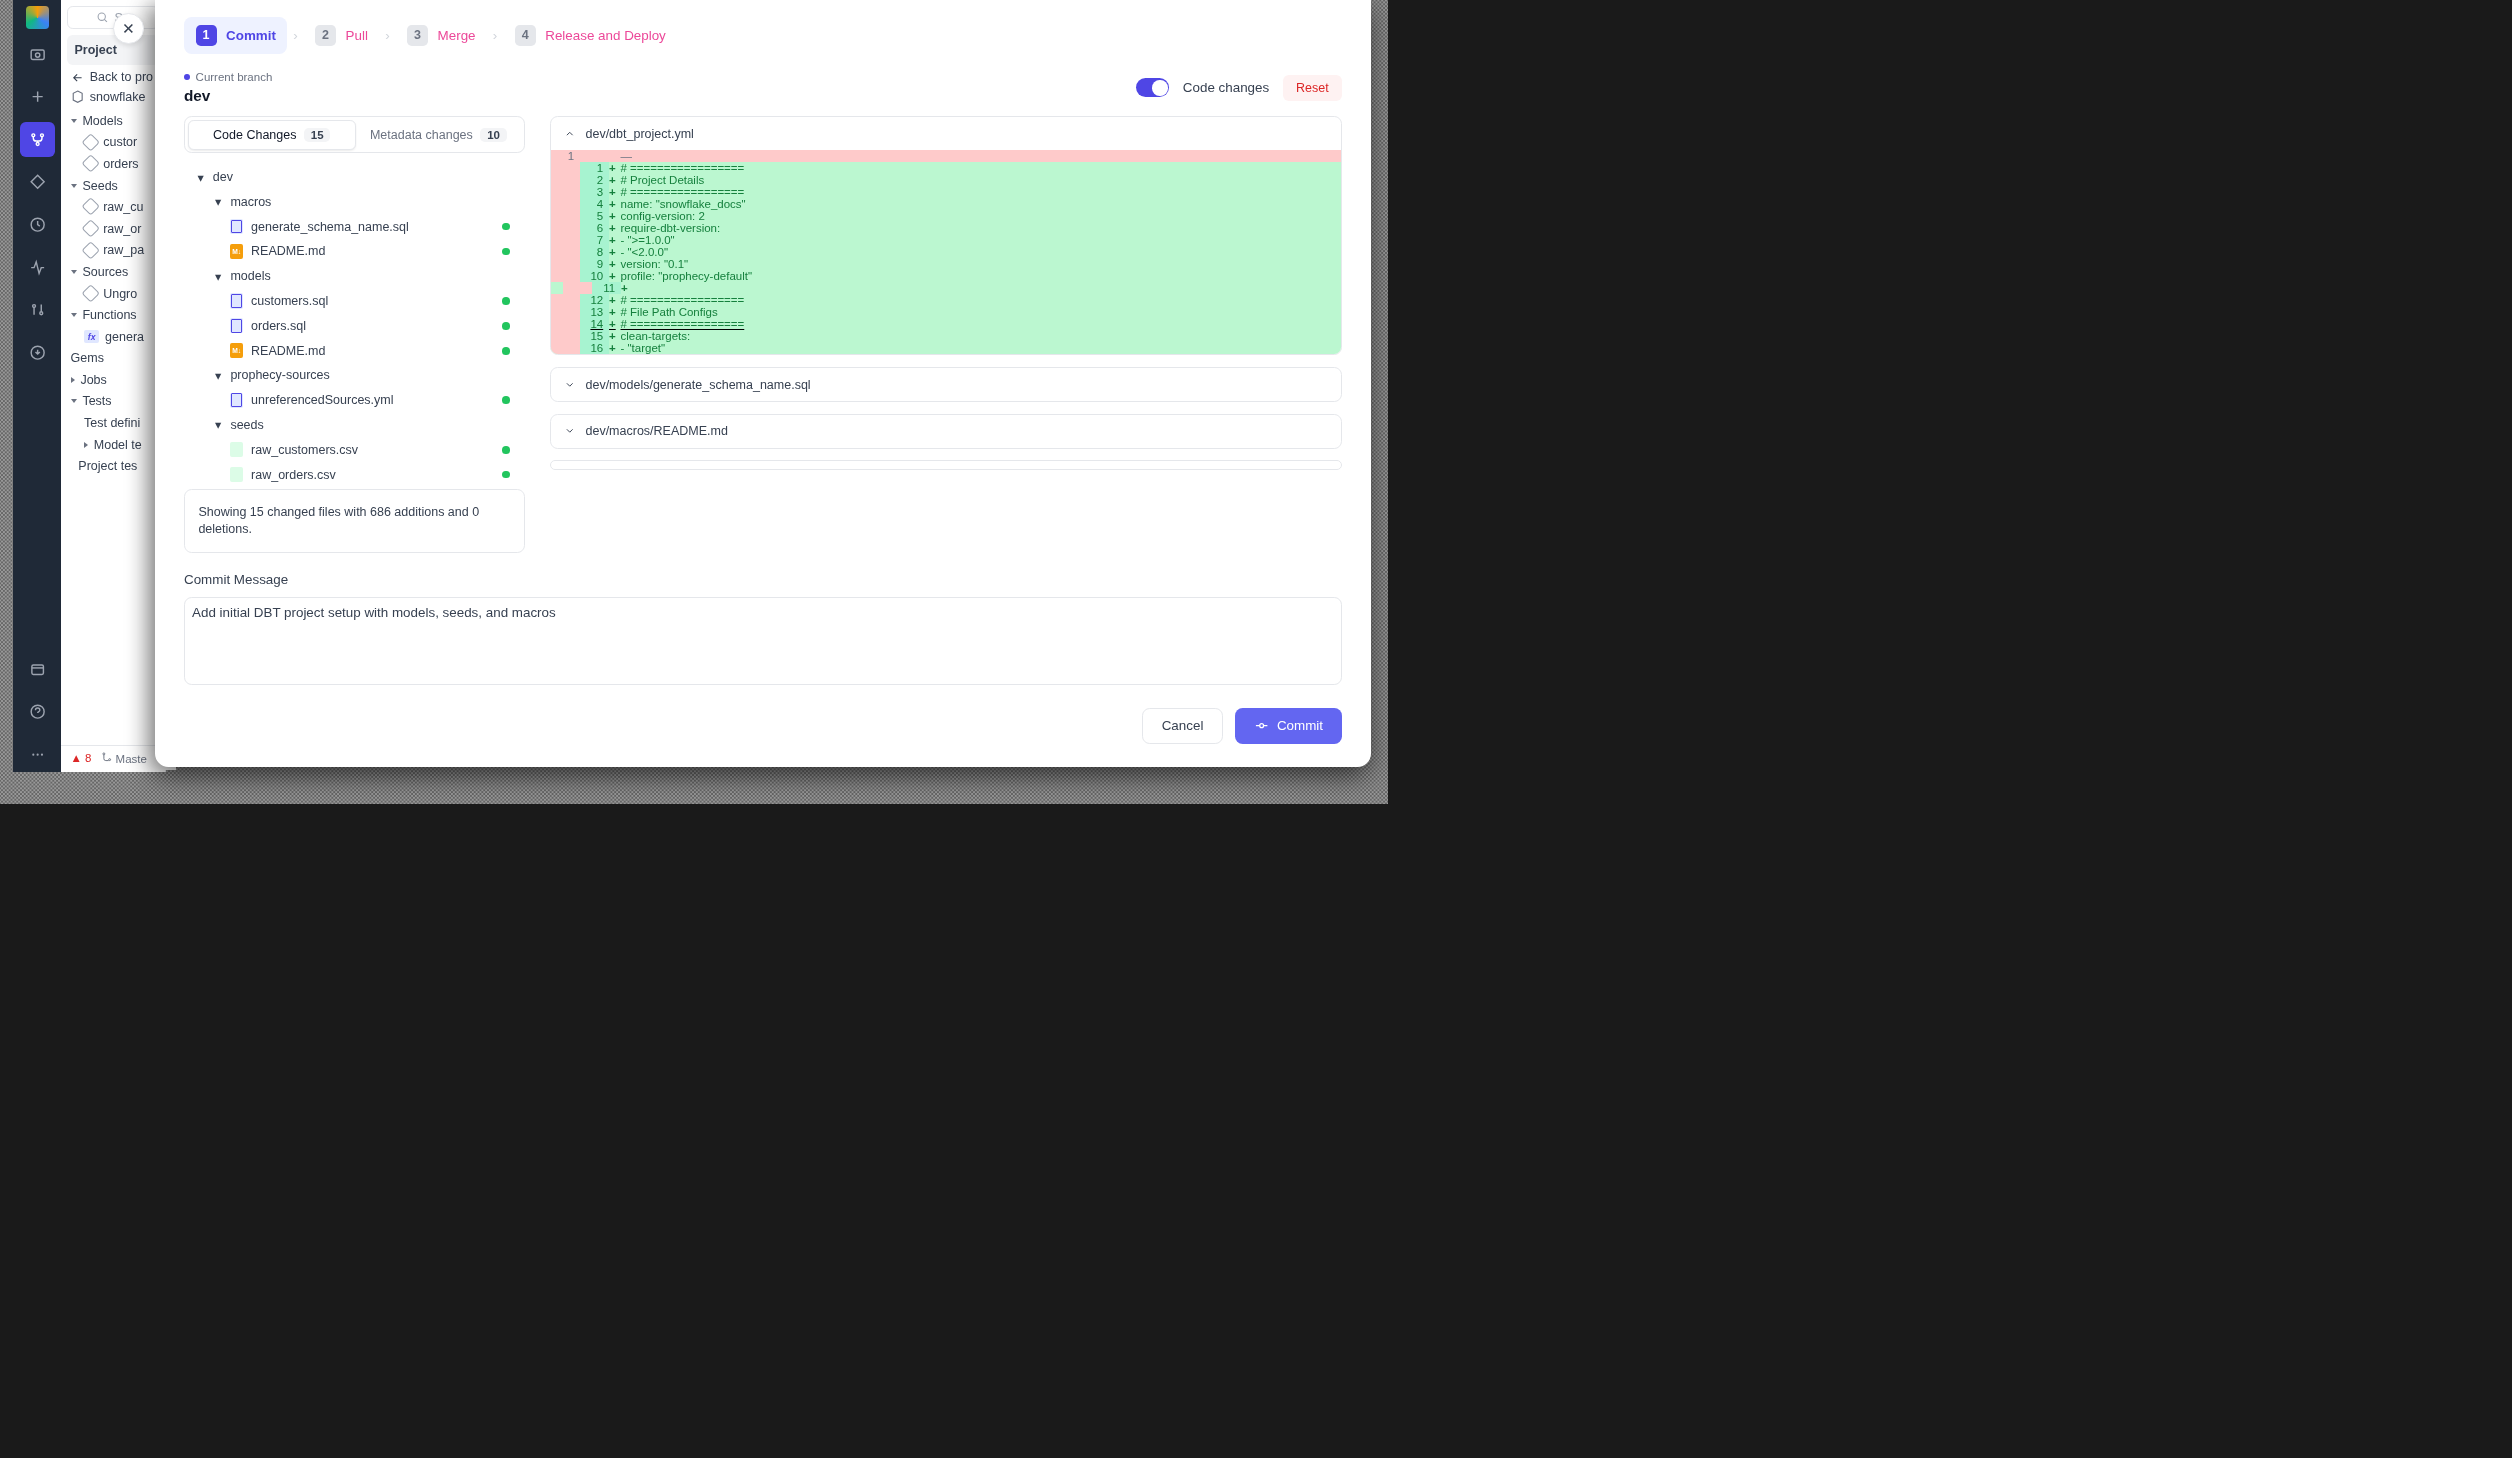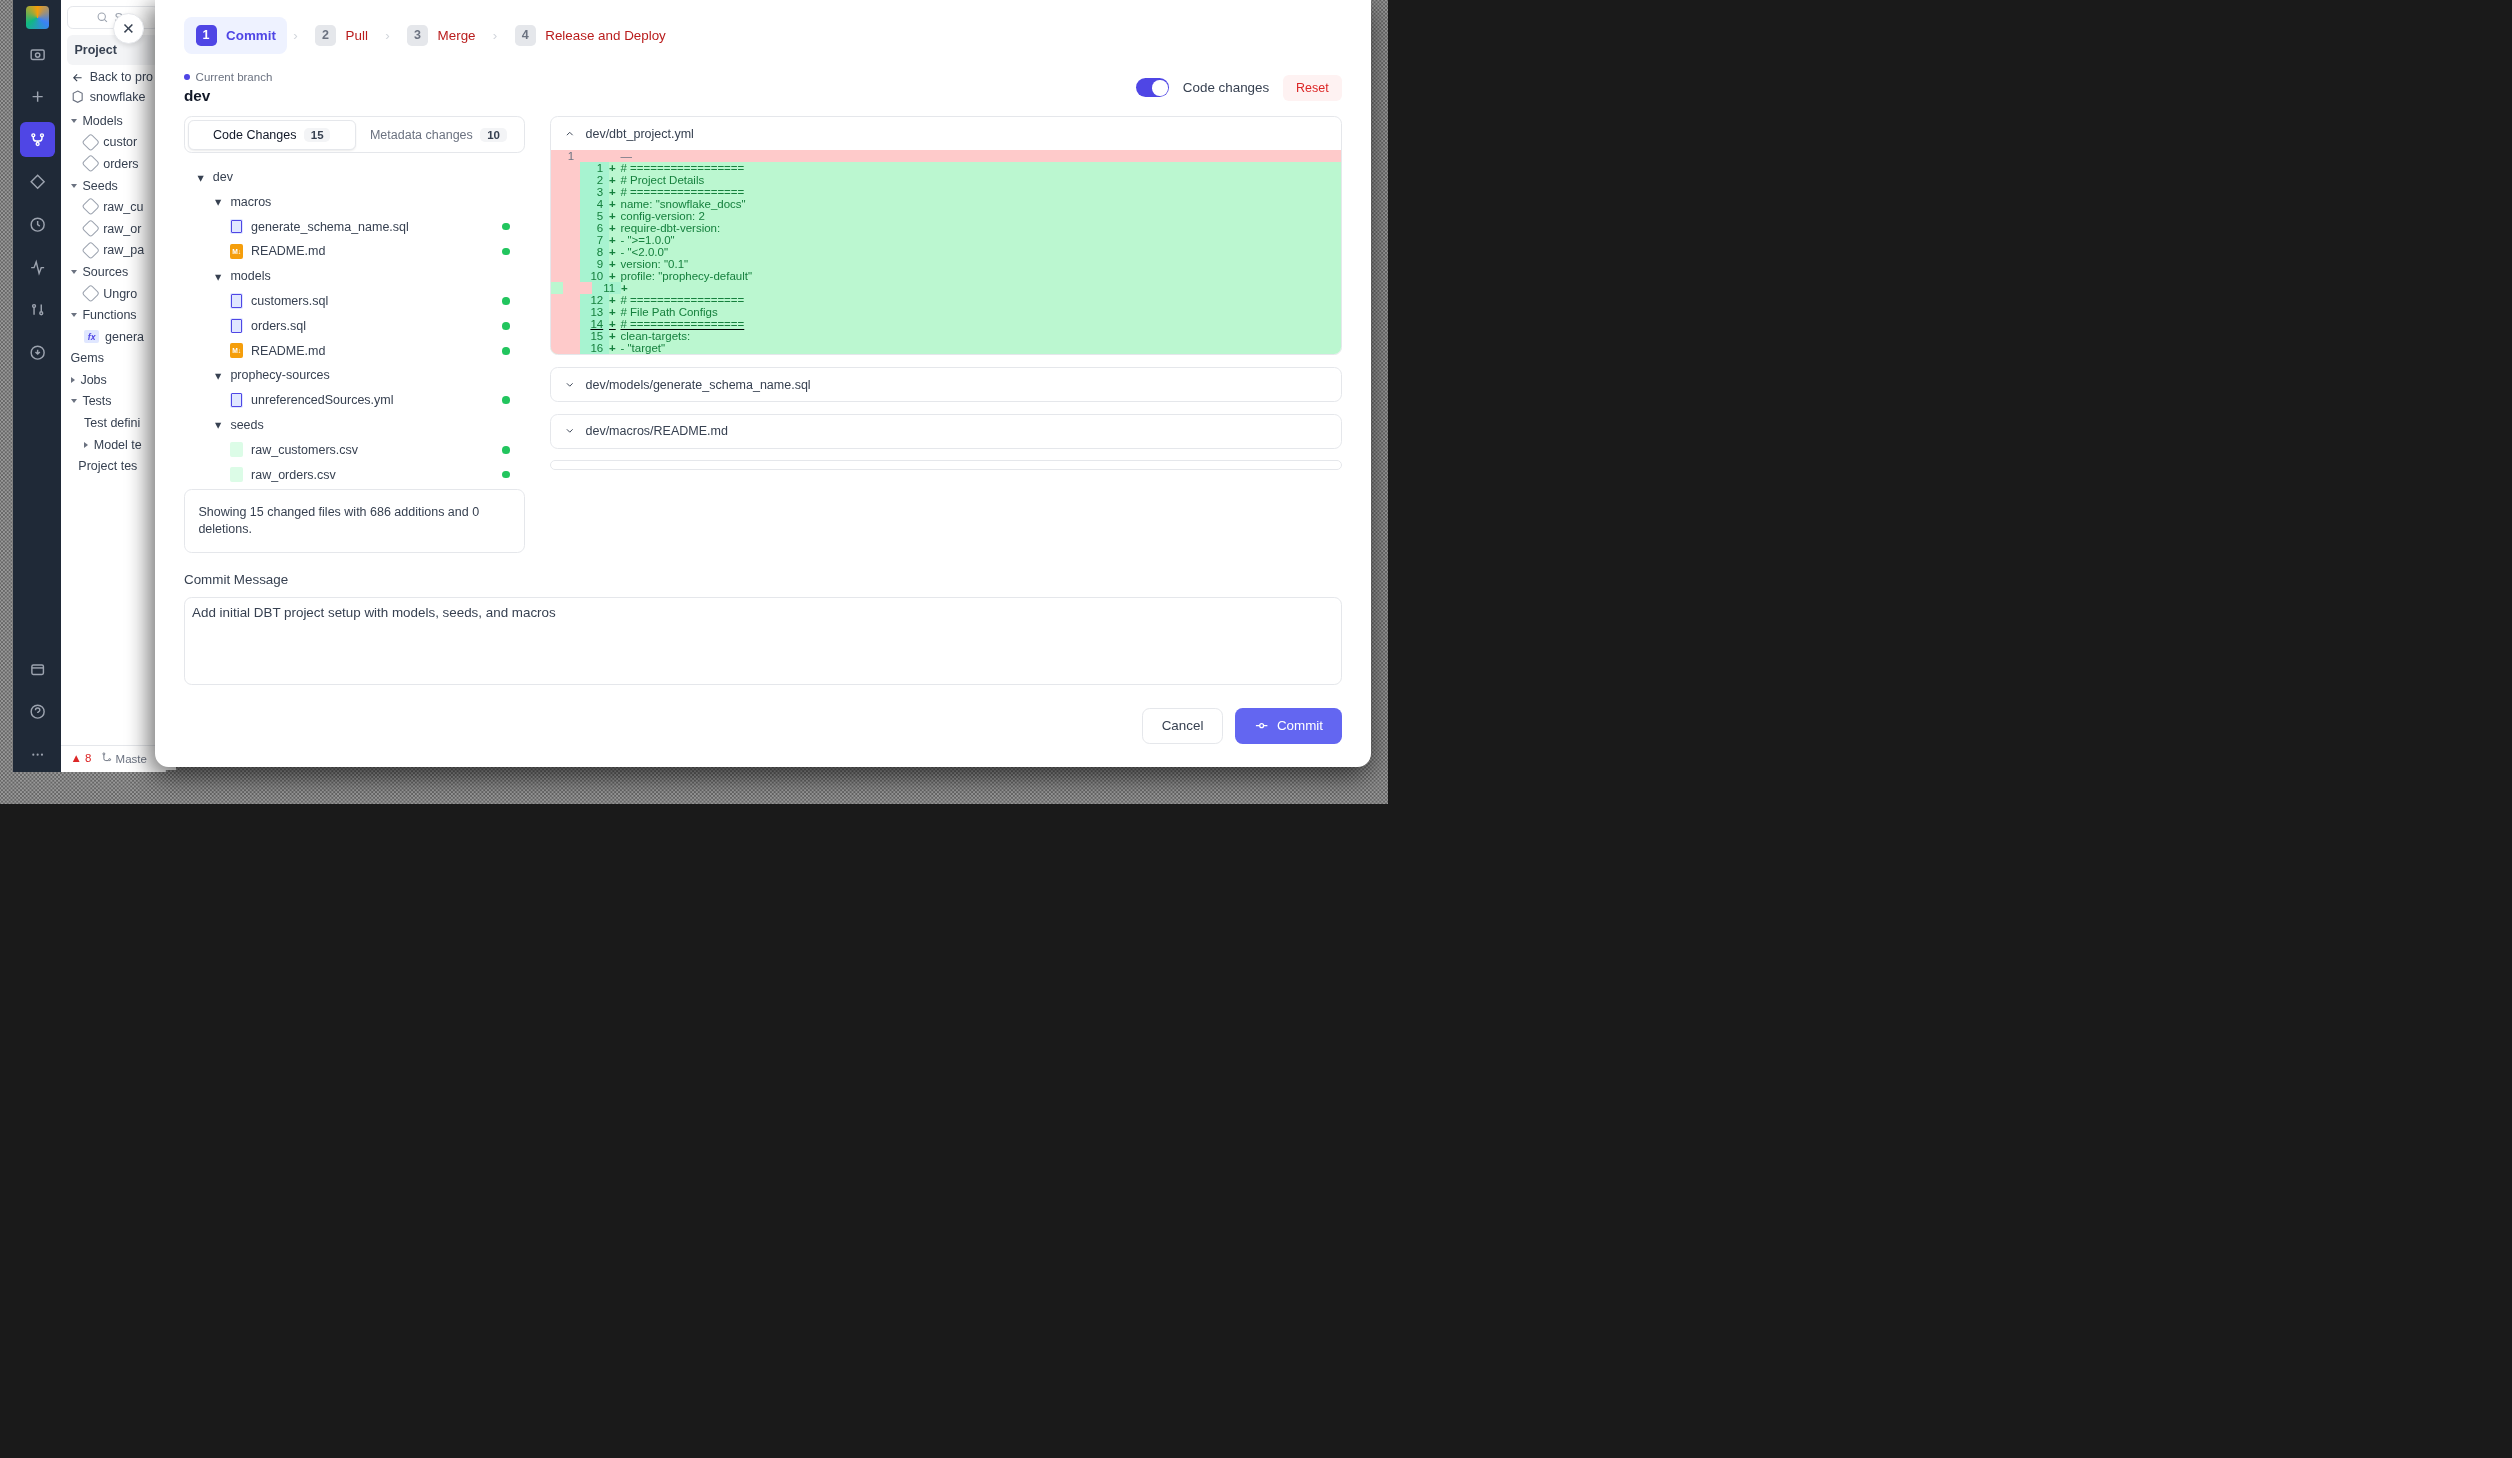"Pull" .step .lbl { color: #b91c1c -> #ec4899 }
